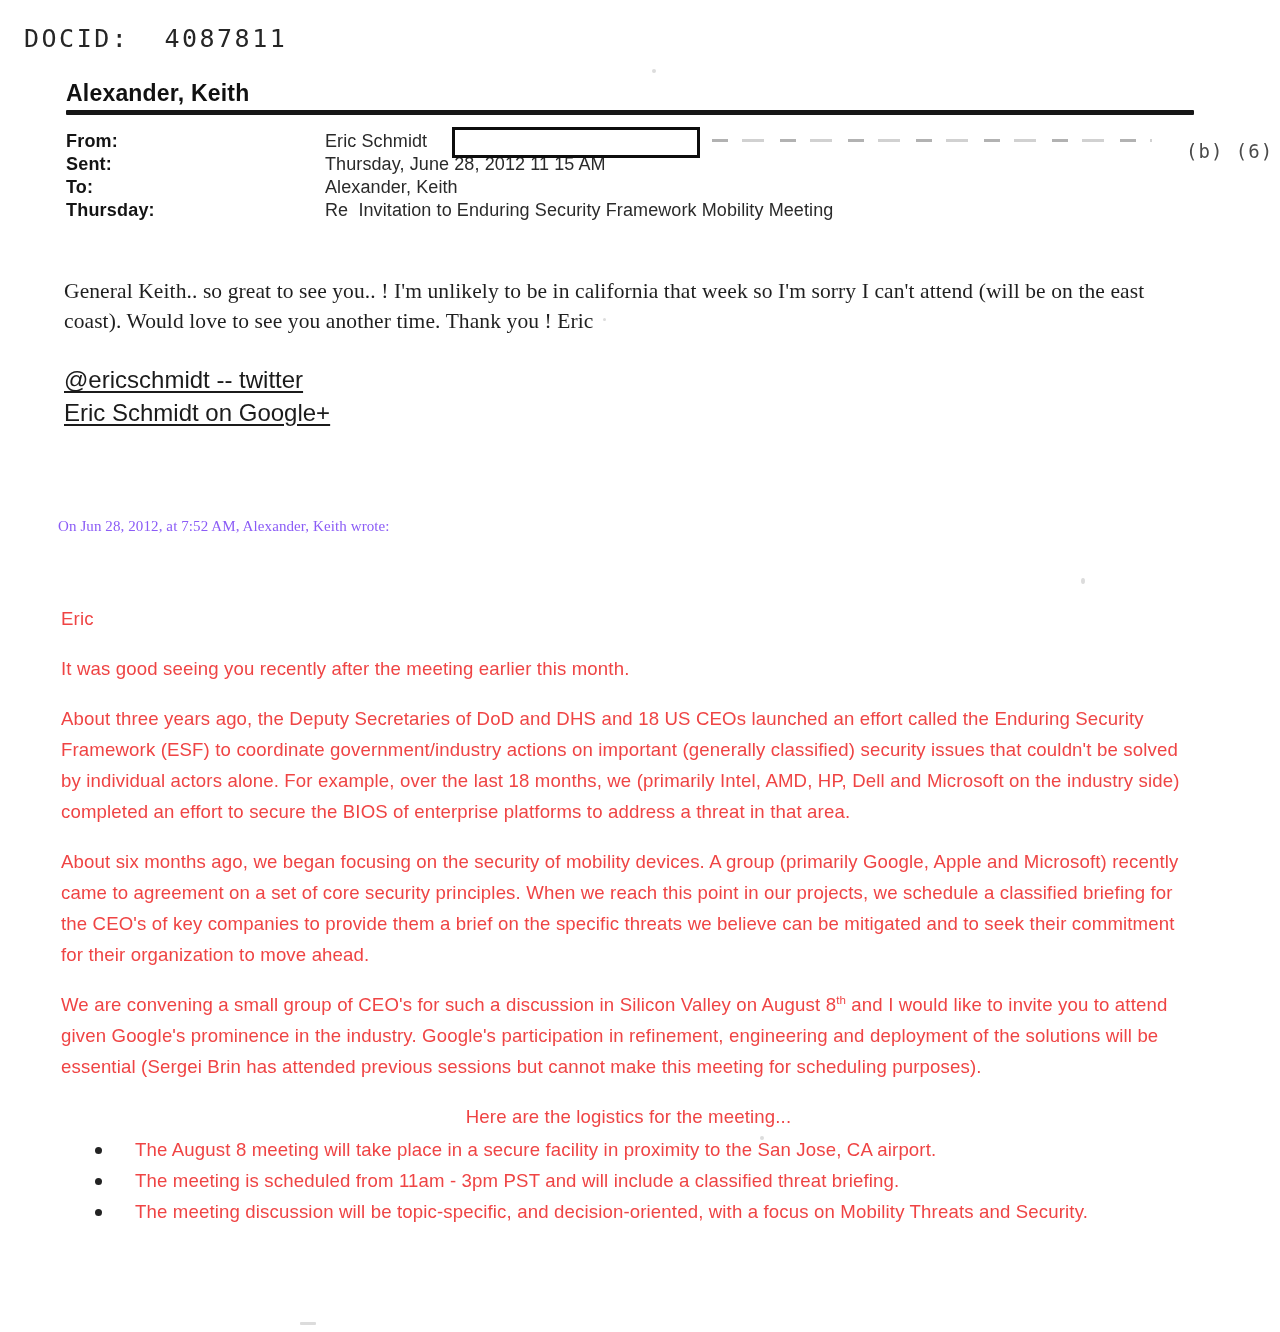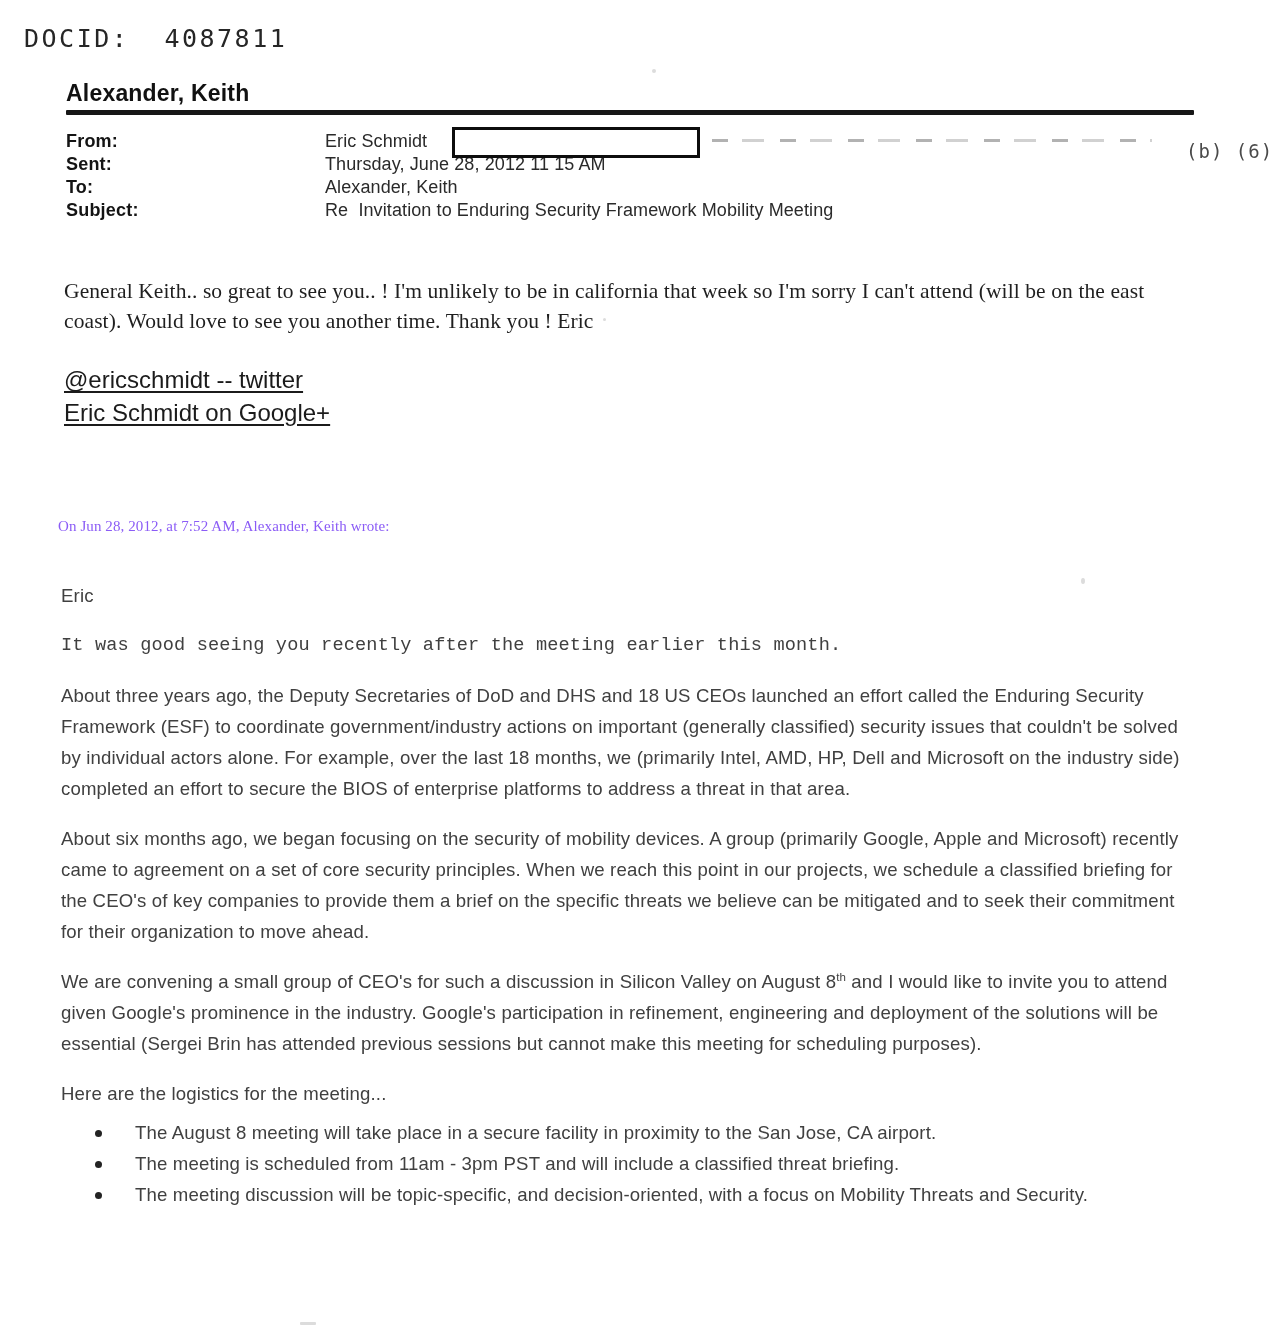"Subject:" div.hdr-label { text: Subject -> Thursday }
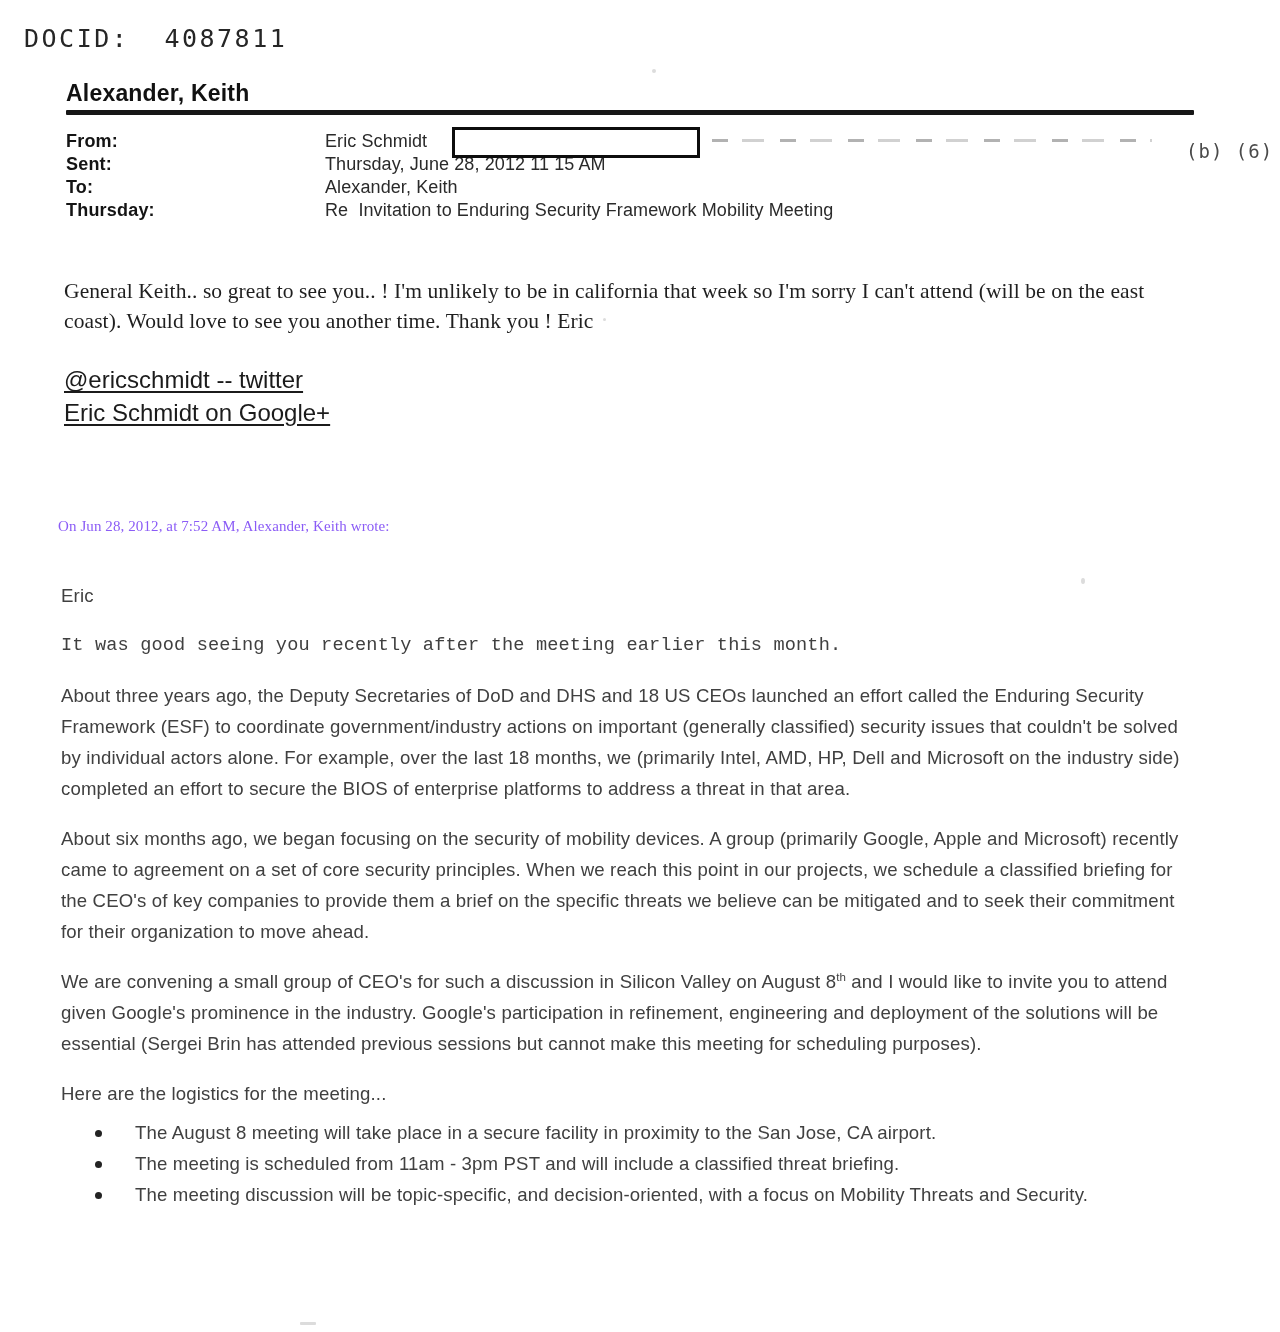"Eric" .quote-body { color: #404040 -> #ef4444; top: 580px -> 603px }
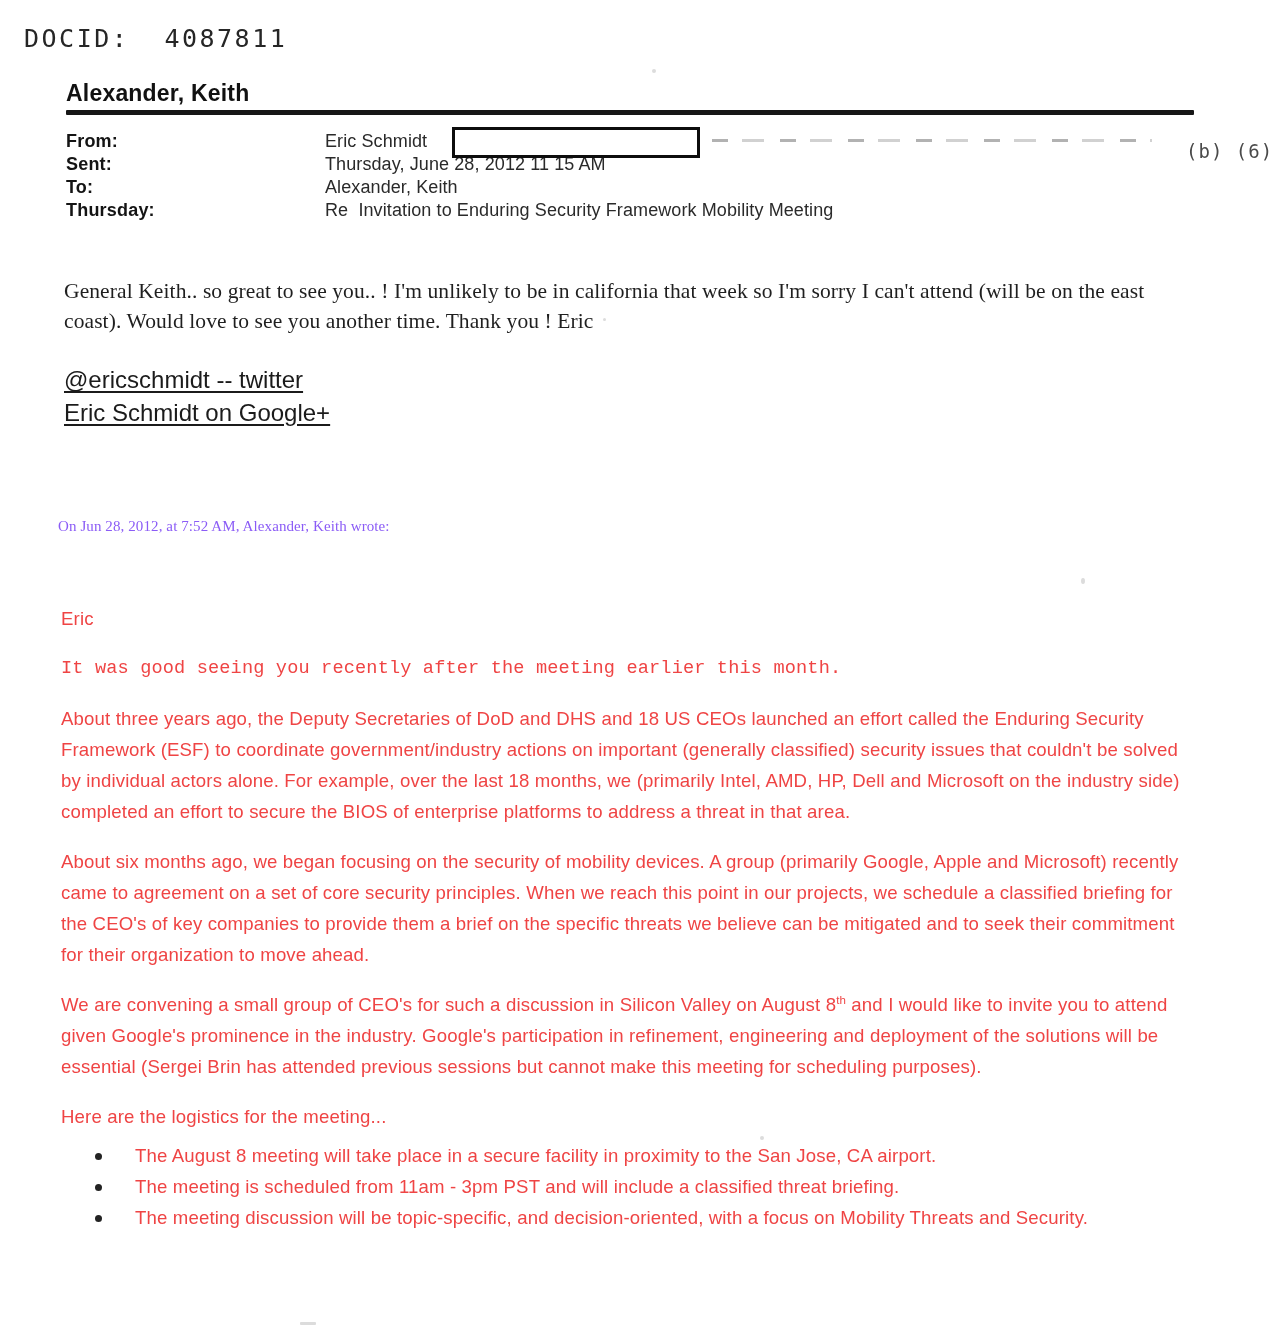"It was good seeing you" p { font-family: Liberation Mono, monospace -> none }
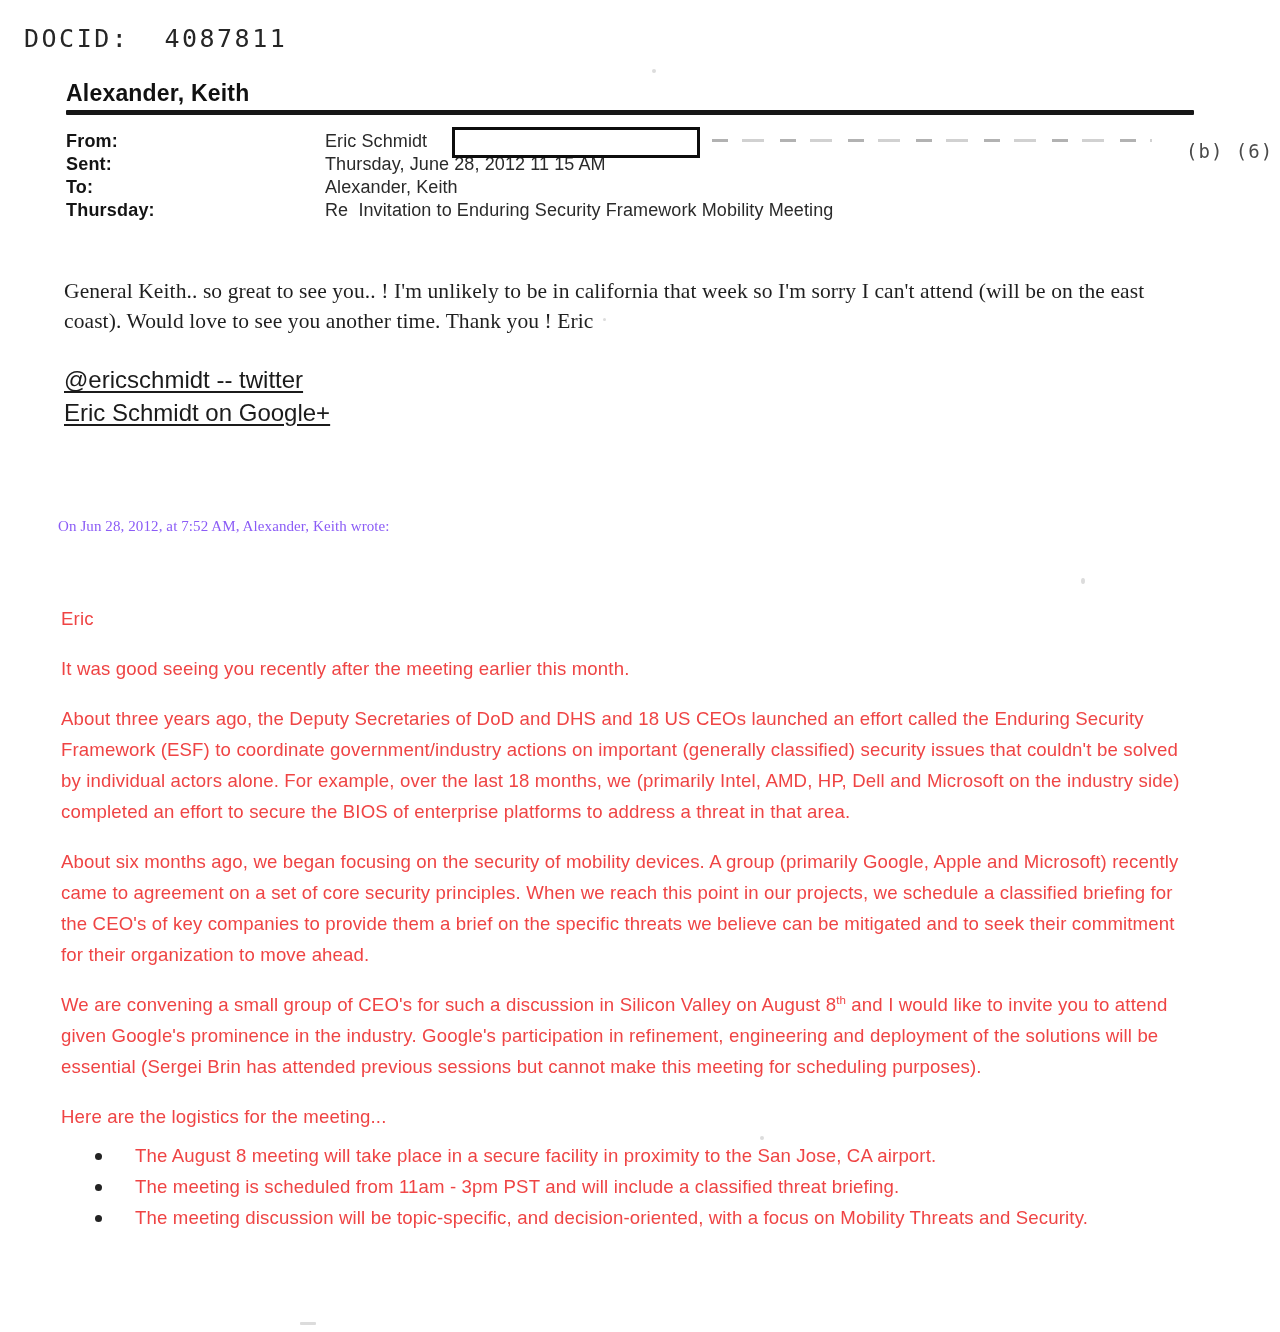"Here are the logistics for" p { margin-bottom: 8px -> 2px; text-align: none -> center }
